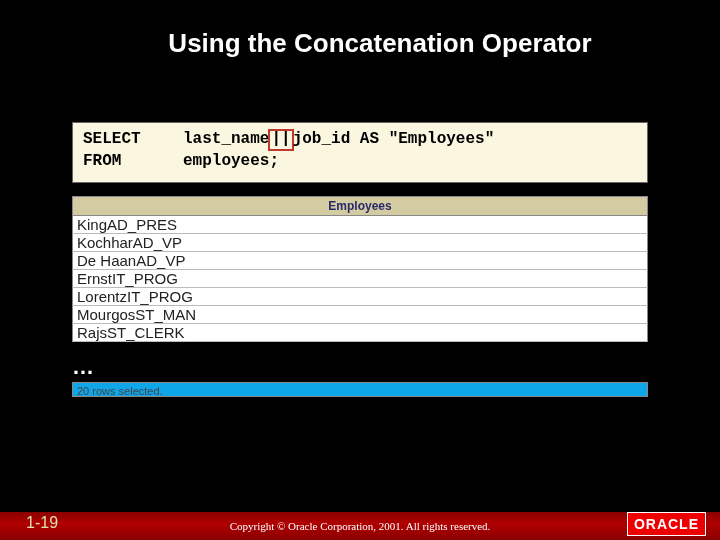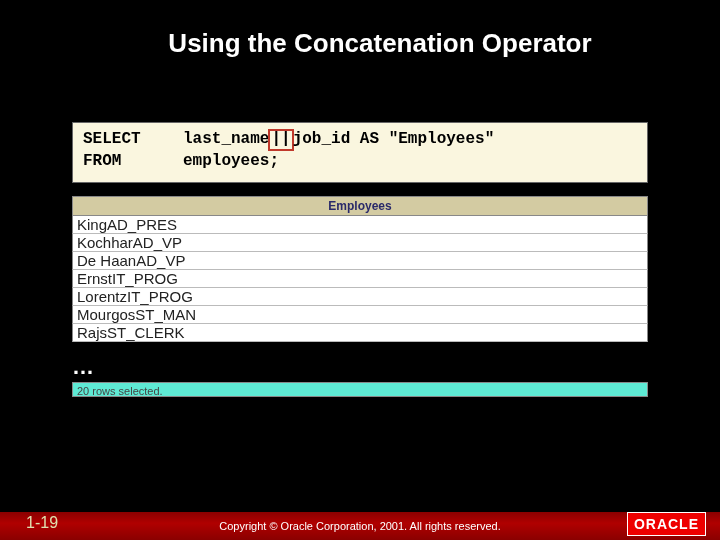"20 rows selected." .summary-row { background: #5eead4 -> #0ea5e9 }
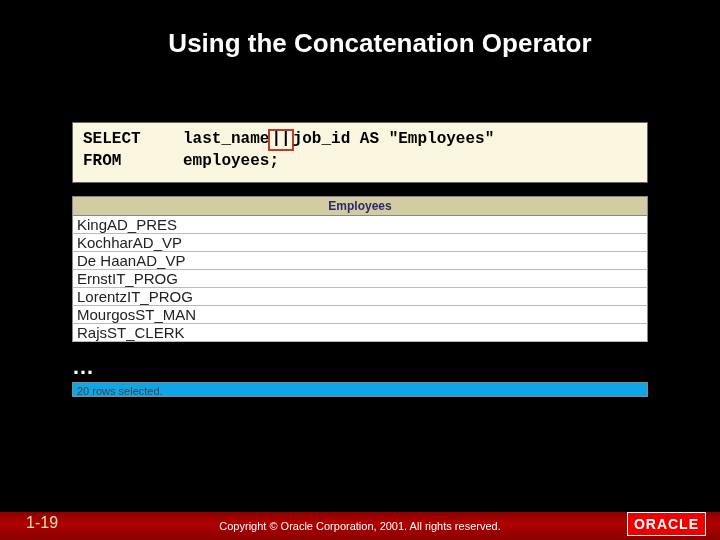"Copyright © Oracle Corporation, 2001." .copyright { font-family: none -> Liberation Serif, serif }
